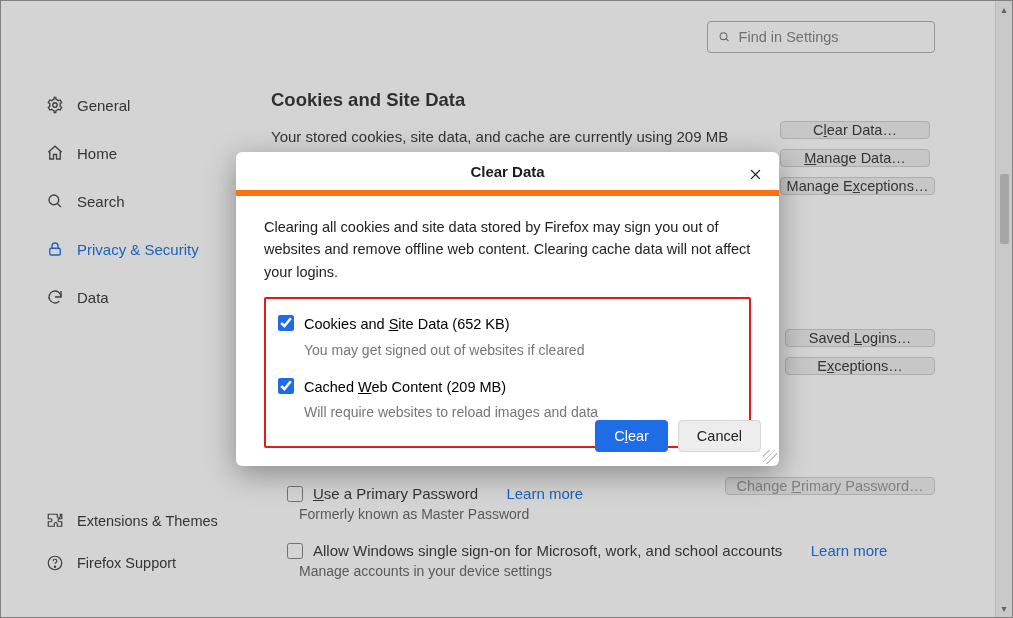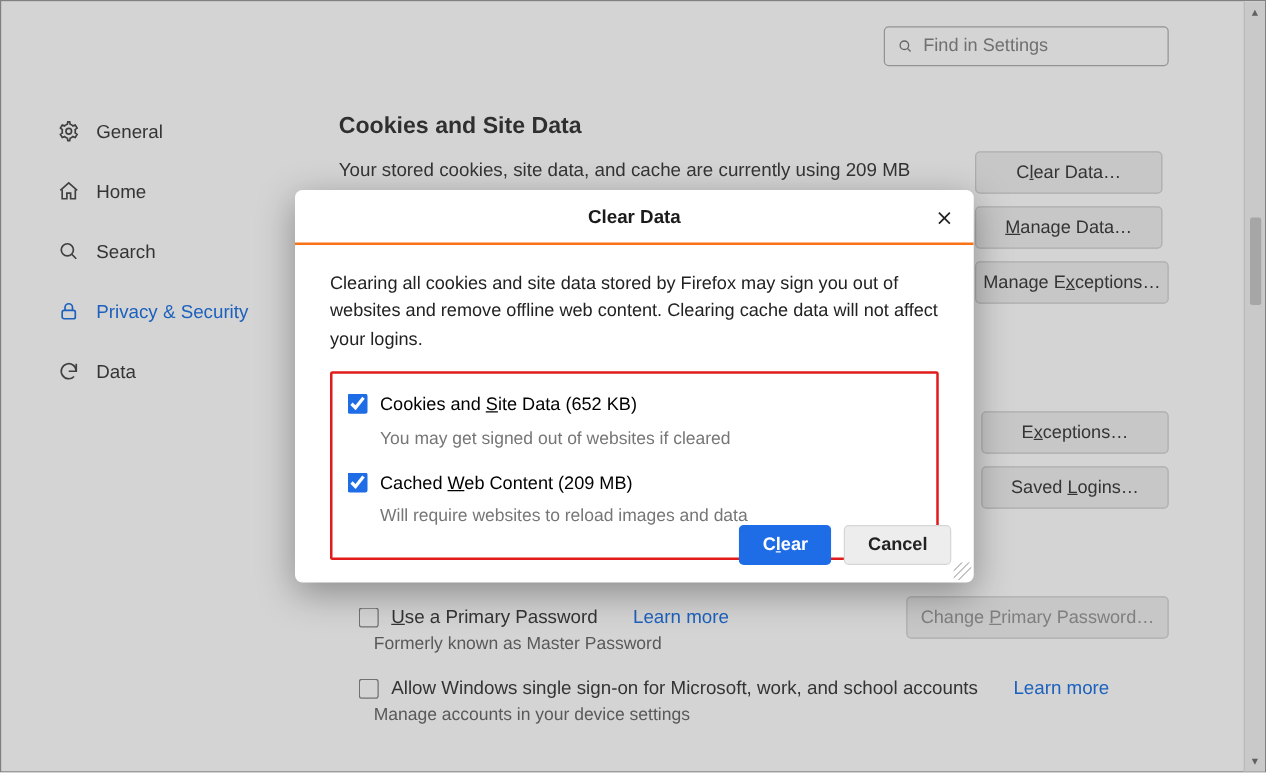"Clear Data…" .side-btn { height: 34px -> 18px }
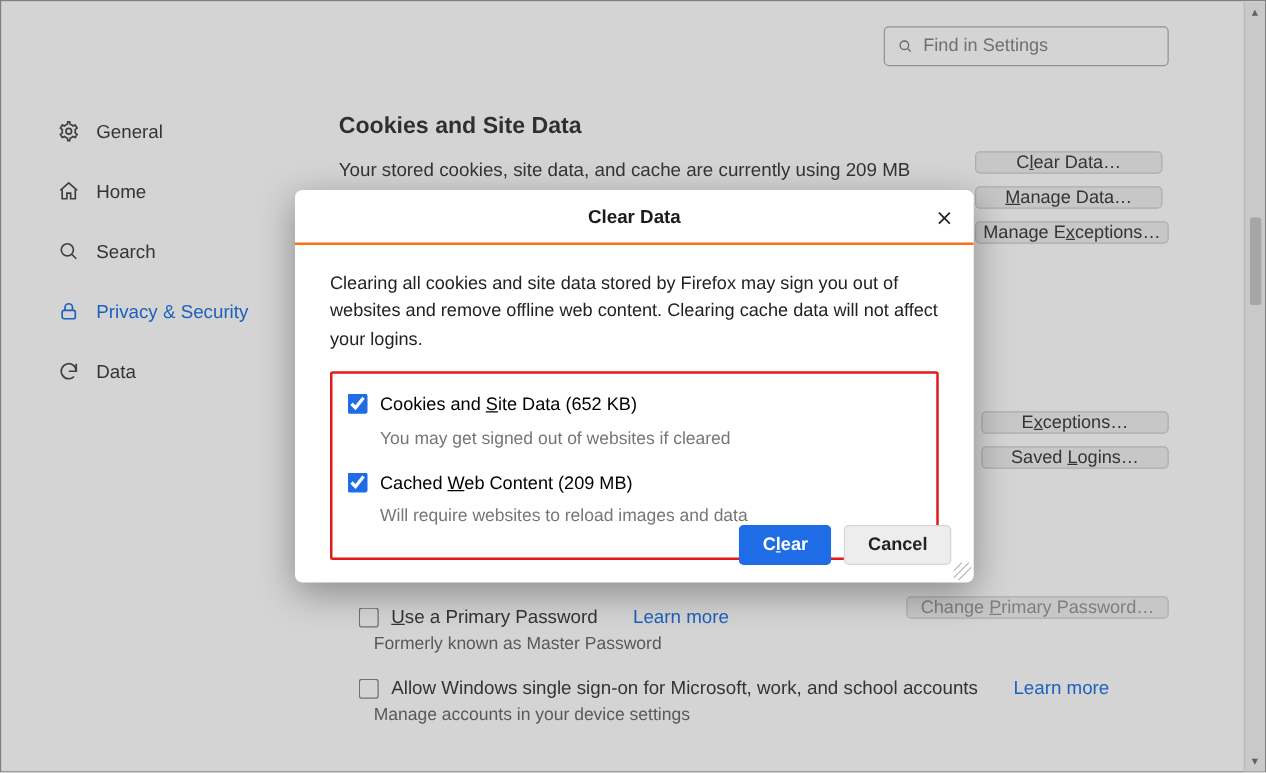"Clear Data" .dialog-head { border-bottom: 2px solid #f97316 -> 6px solid #f97316 }
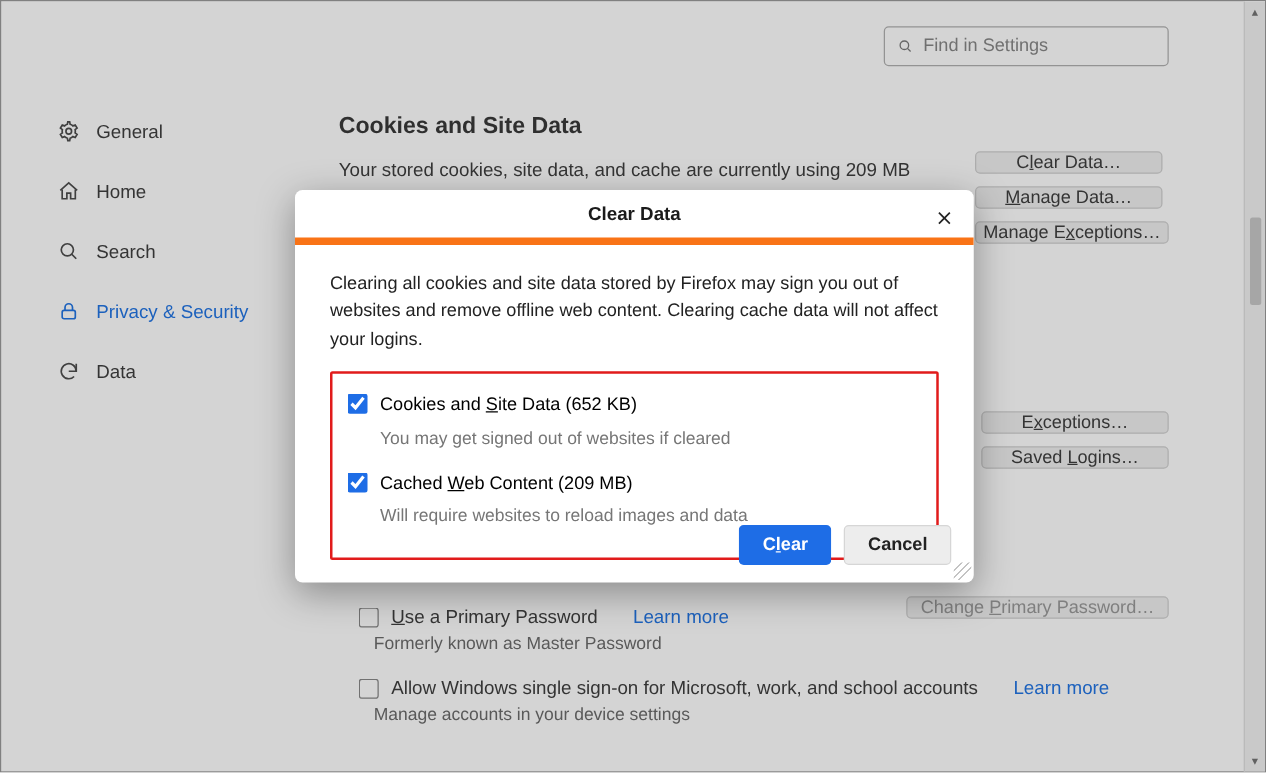"Exceptions…" div.side-btn { order: before "Saved Logins…" -> after "Saved Logins…" }
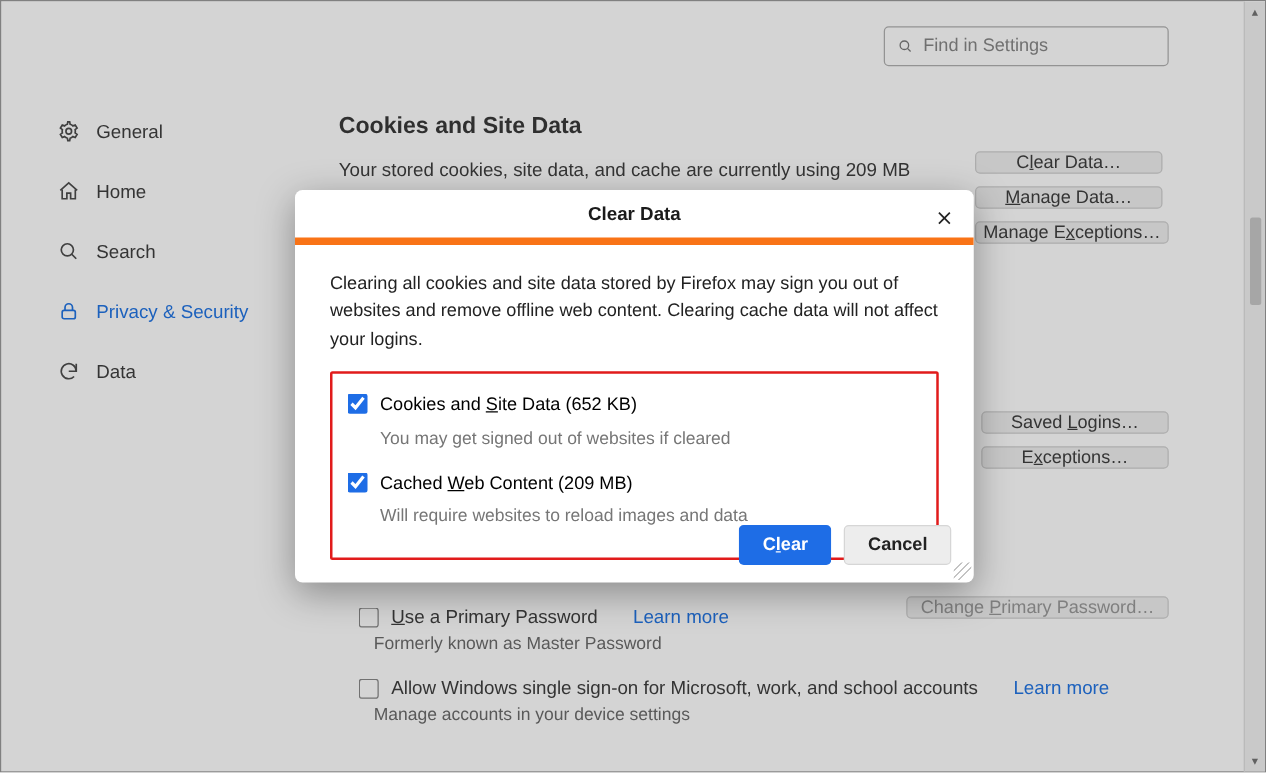"Clear" .btn { font-weight: bold -> none }
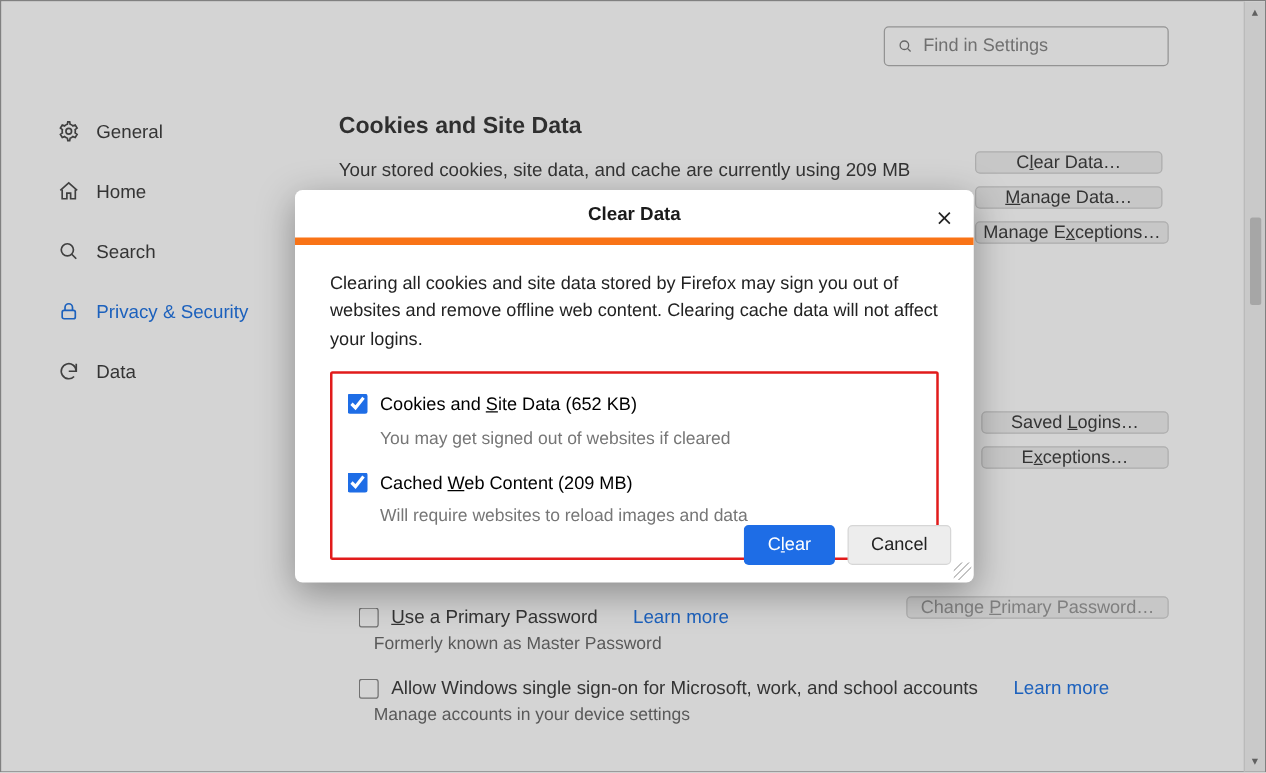"Extensions & Themes" div.footer-links { html: none -> <div> <div> <span> <svg> <path></path> </svg> </span> <span>Extensions &amp; Themes</span> </div> <div> <span> <svg> <circle></circle> <path></path> <circle></circle> </svg> </span> <span>Firefox Support</span> </div> </div> }
